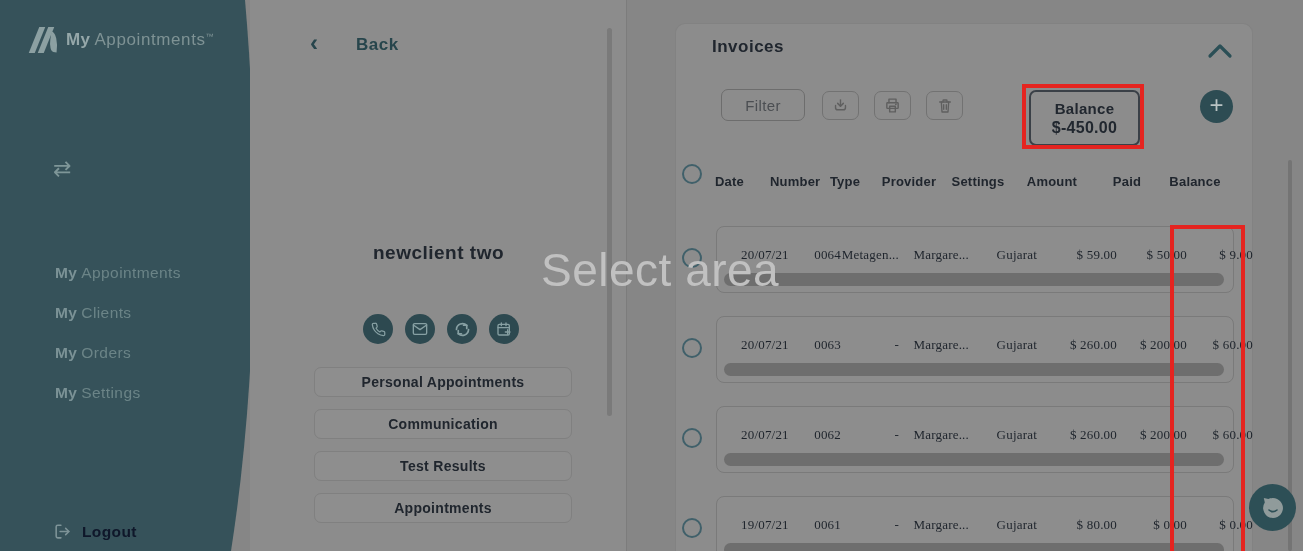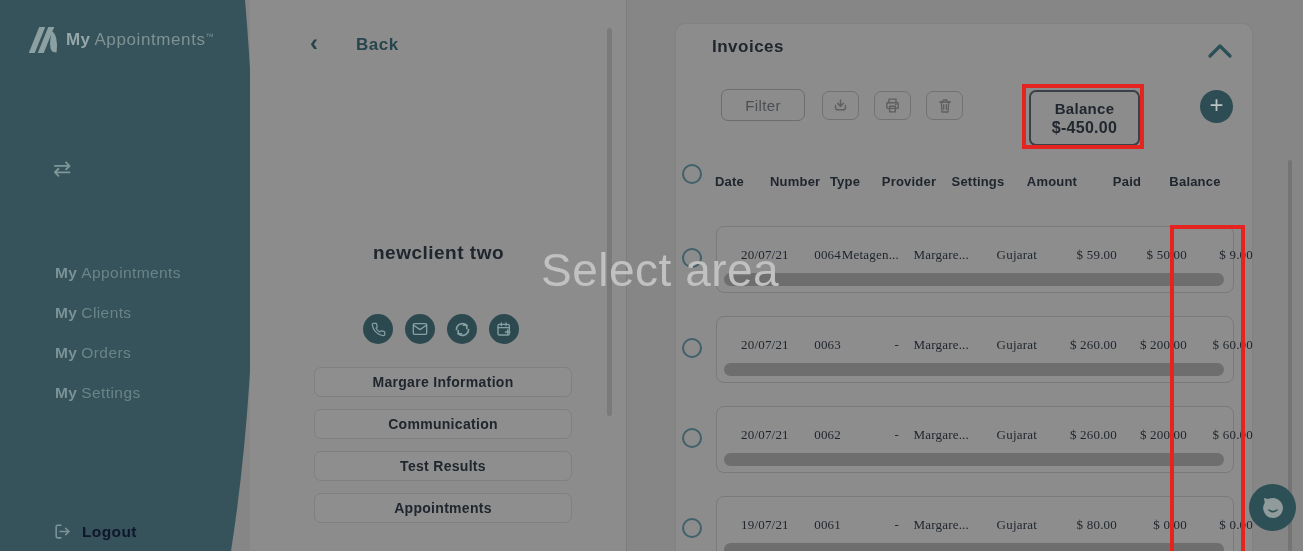"Margare Information" div.section-btn { text: Margare Information -> Personal Appointments }
